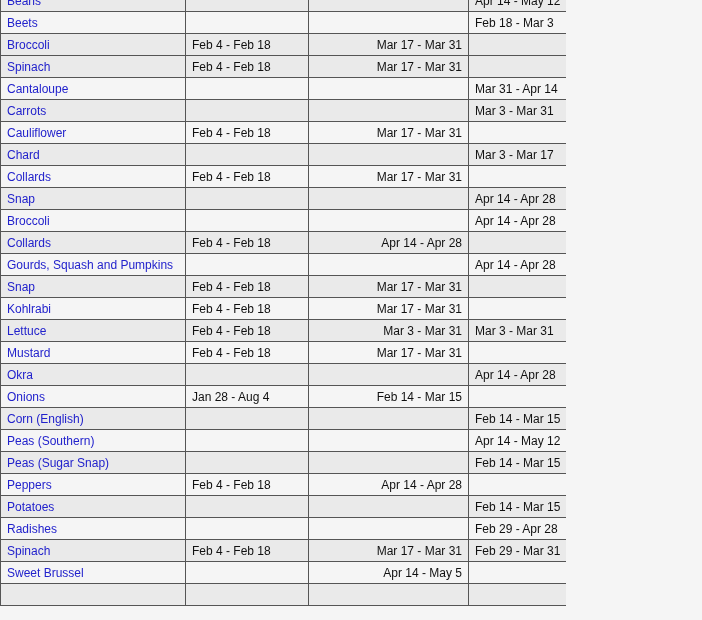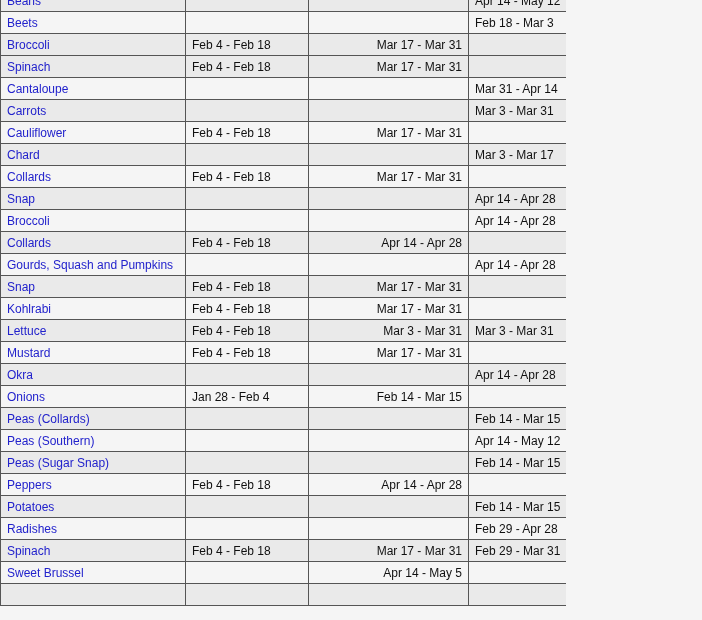"Jan 28 - Feb 4" td.col-seed { text: Feb -> Aug }
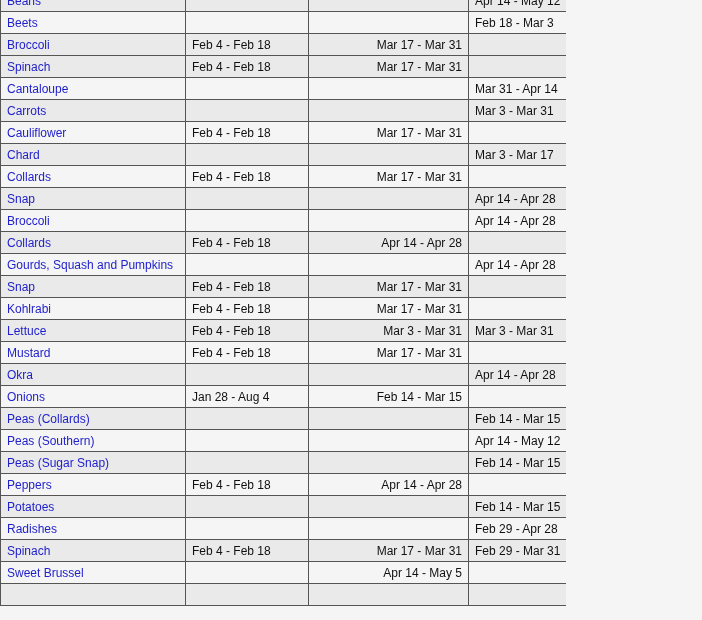"Peas (Collards)" a.crop-link { text: Peas (Collards -> Corn (English }
